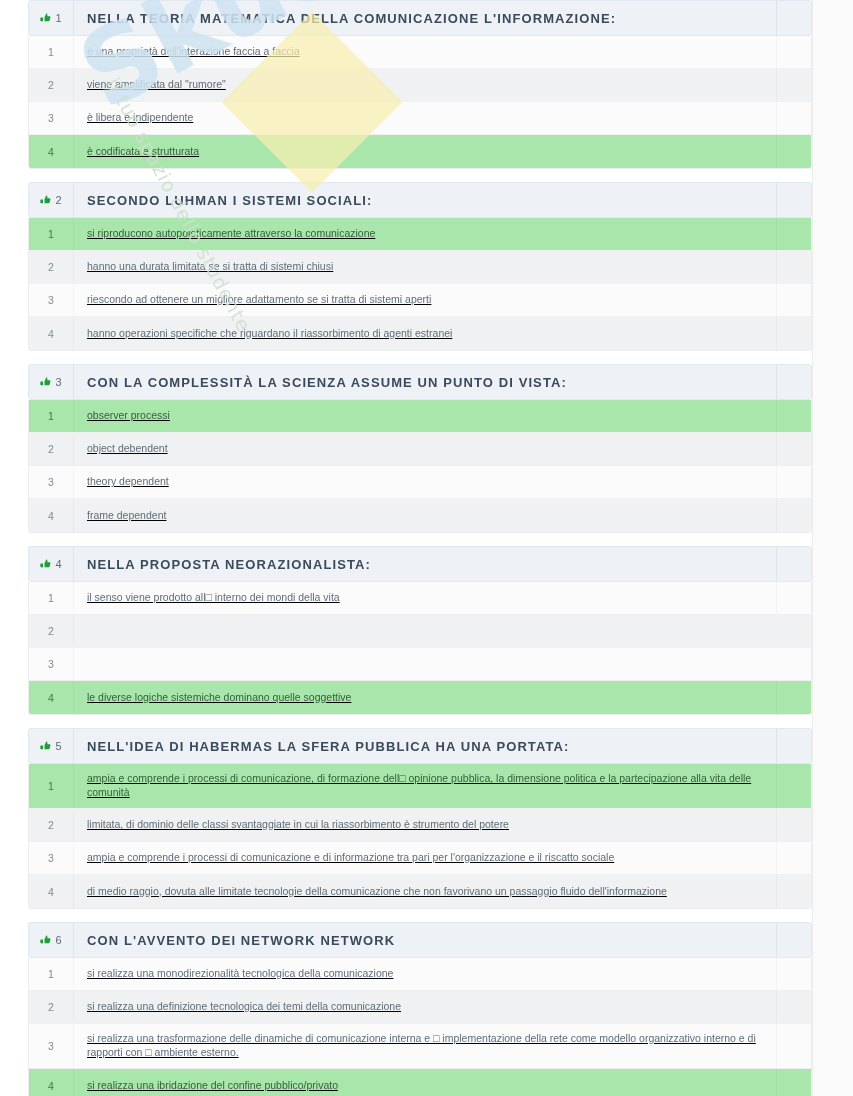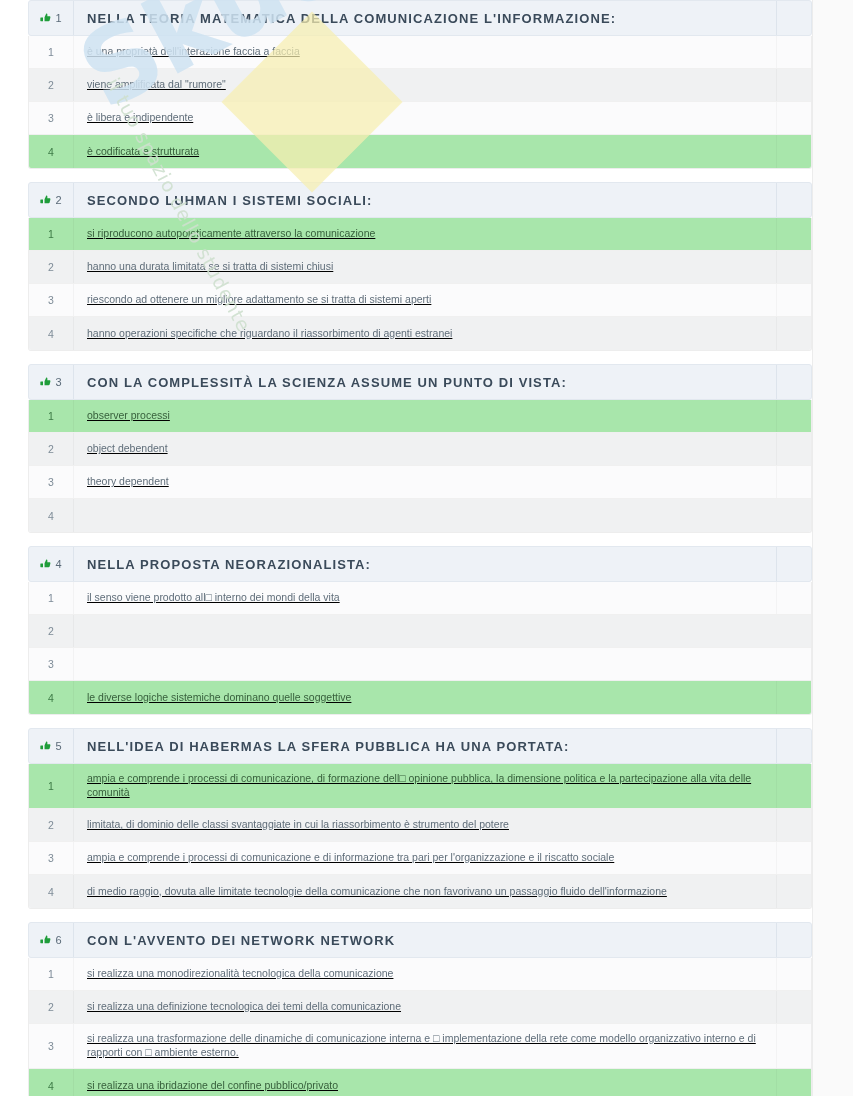"frame dependent" div.a-text-cell { html: none -> <div> <span>frame dependent</span> </div> }
